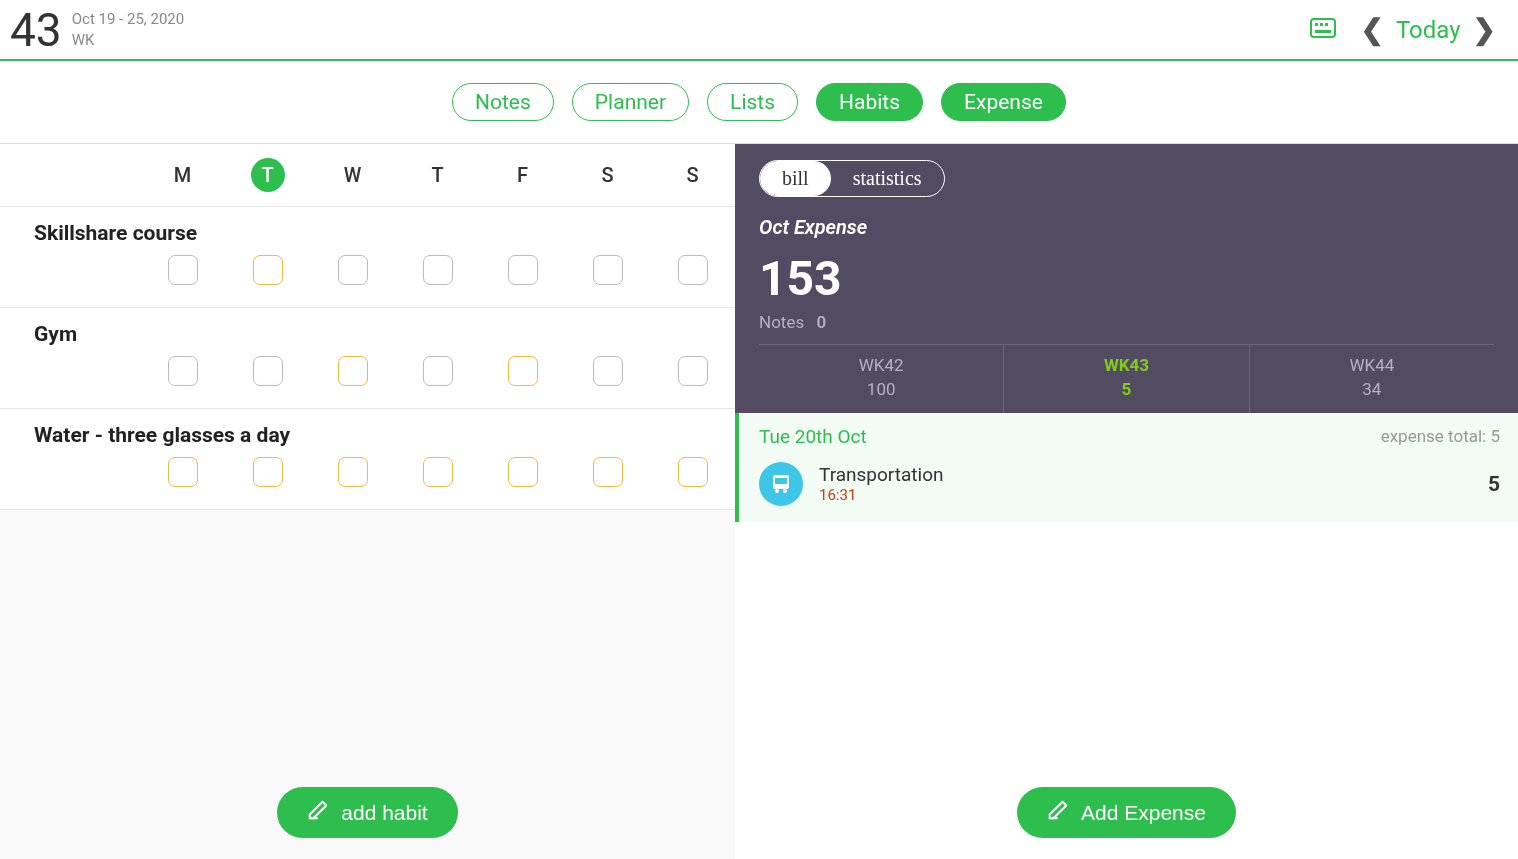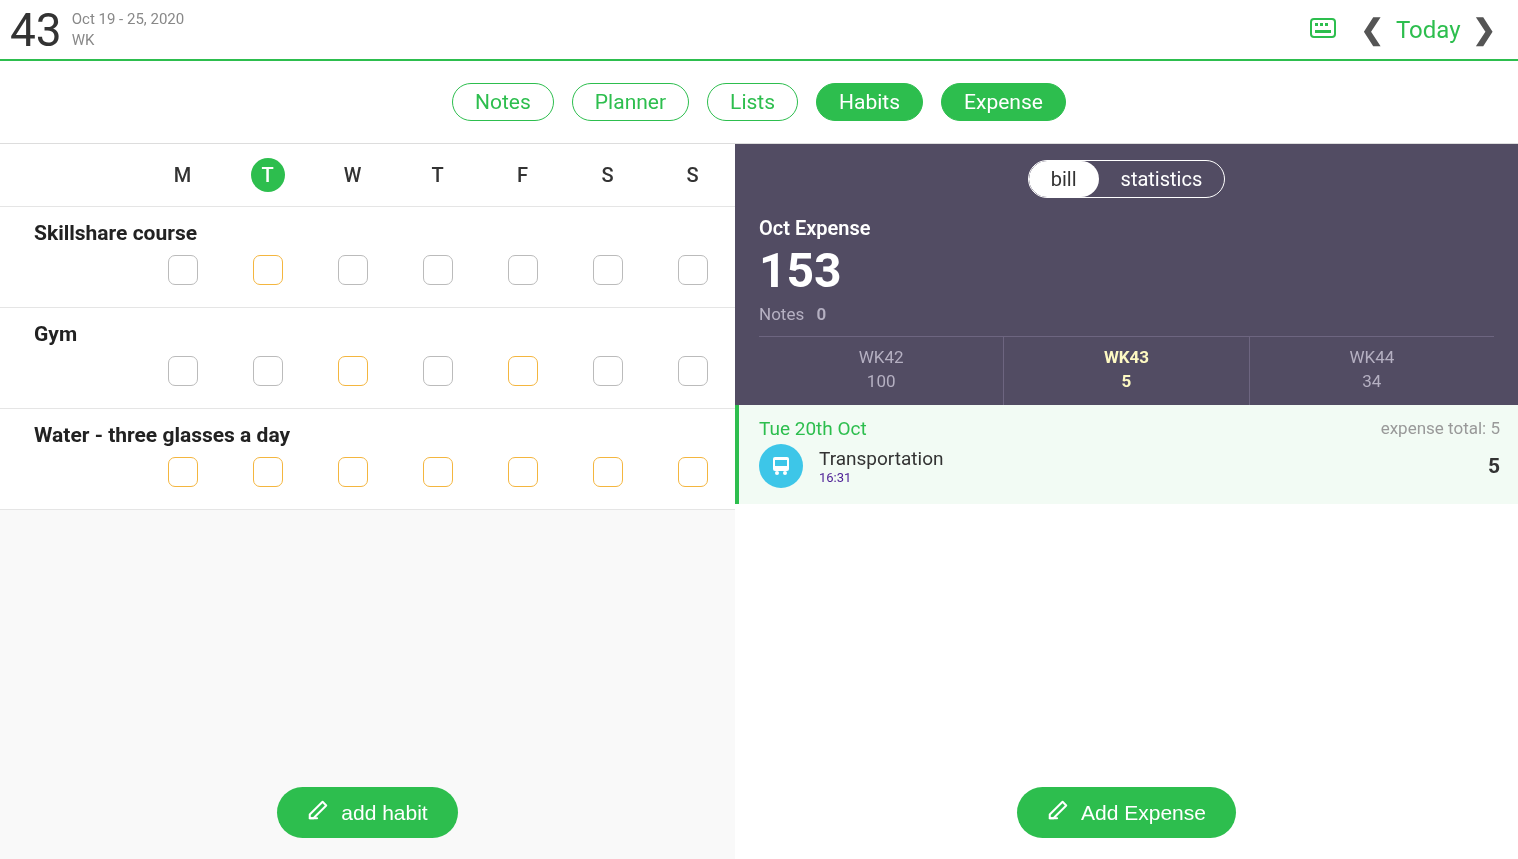"bill" .toggle { font-family: none -> Liberation Serif, serif; justify-content: center -> none }
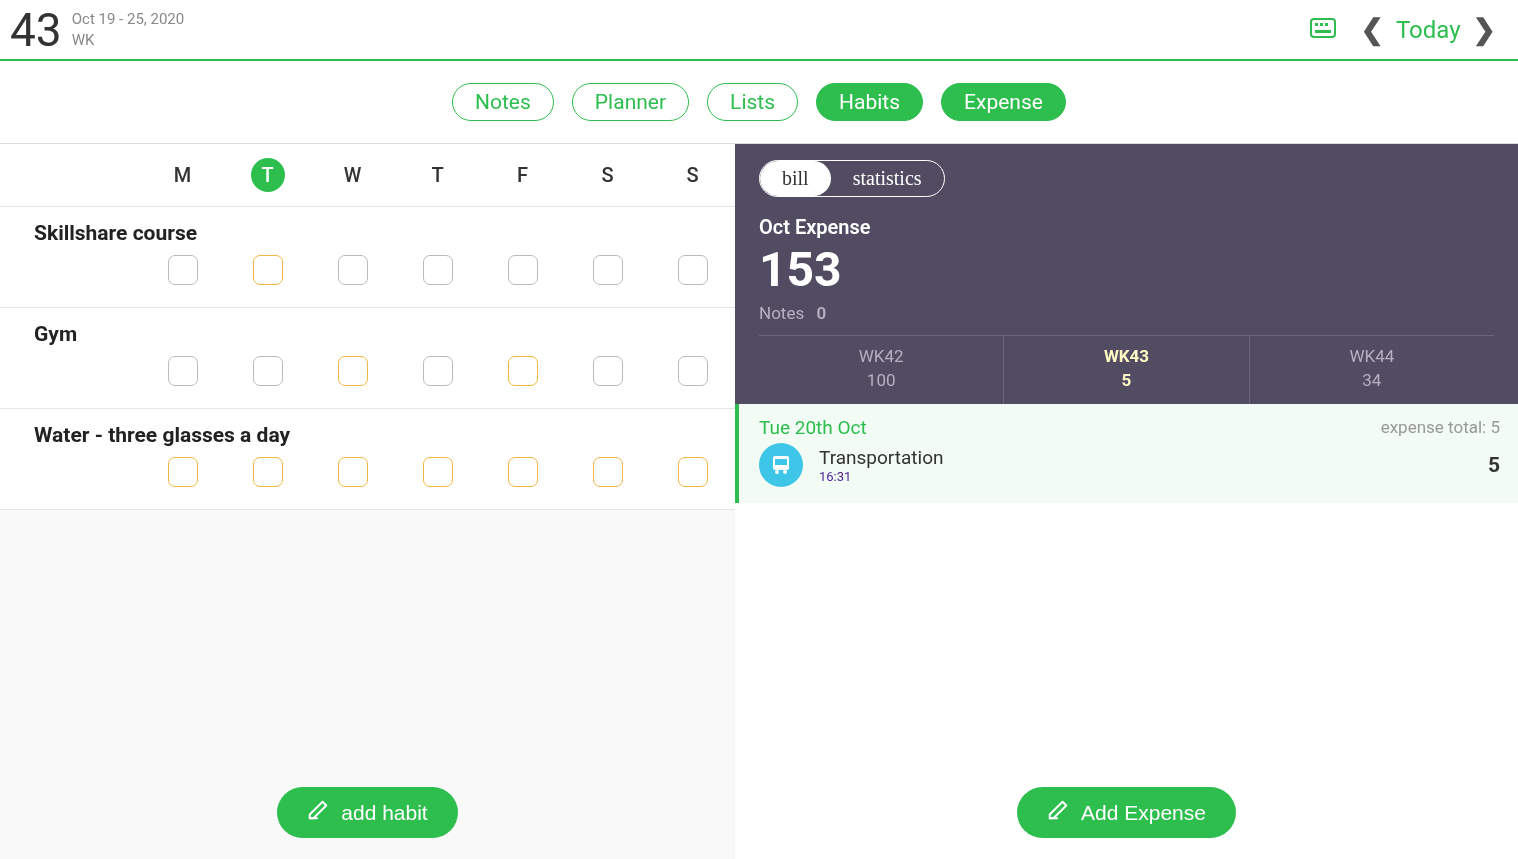"Oct Expense" .month-label { font-style: none -> italic; margin-bottom: 5px -> 14px }
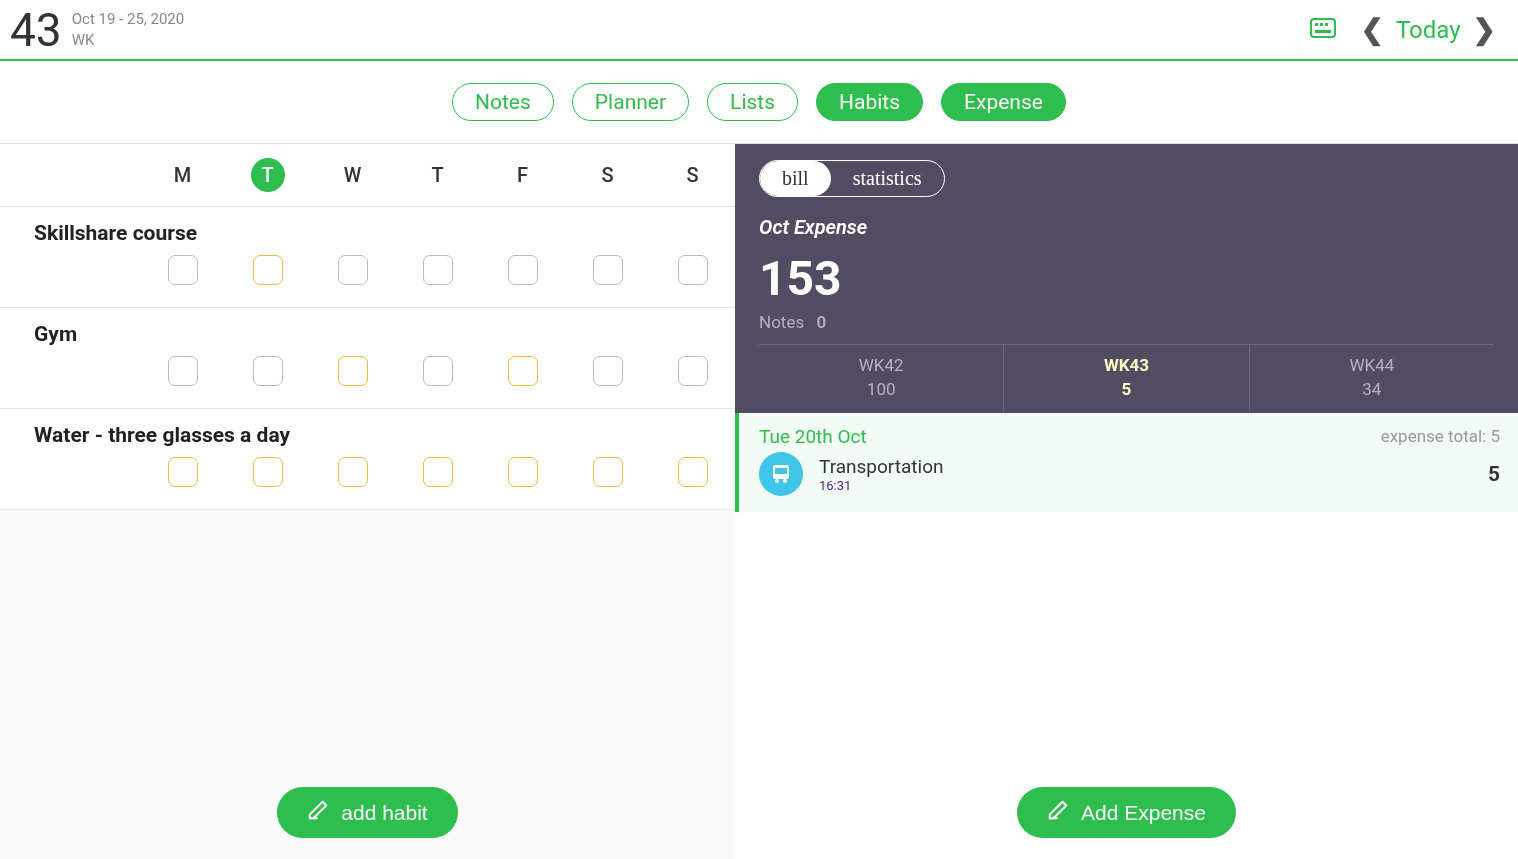"WK43" .wk.current { color: #fef9c3 -> #84cc16 }
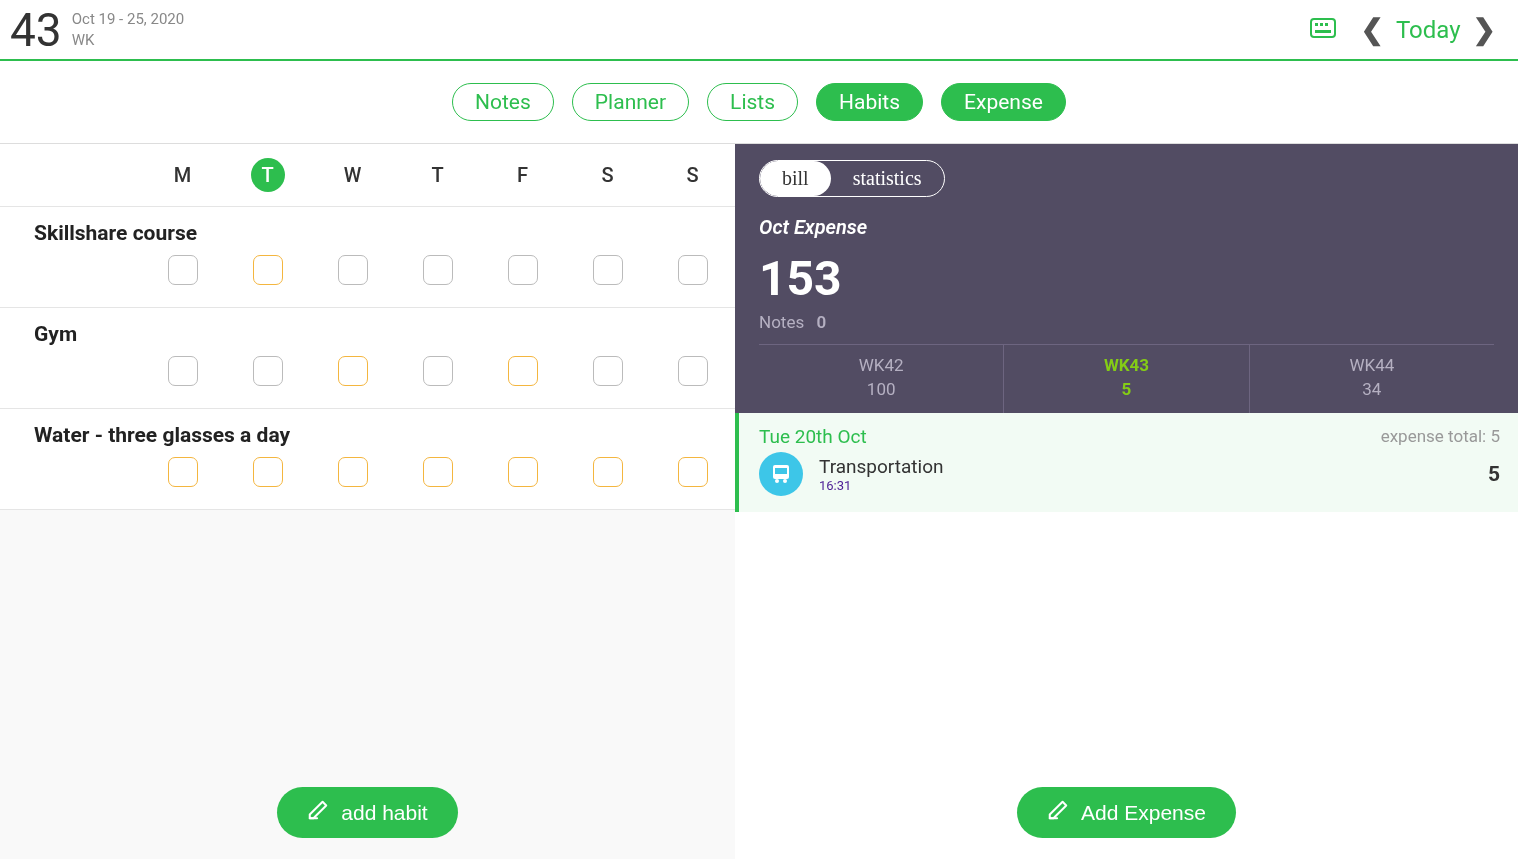"Tue 20th Oct" .day-head { margin-bottom: 4px -> 14px }
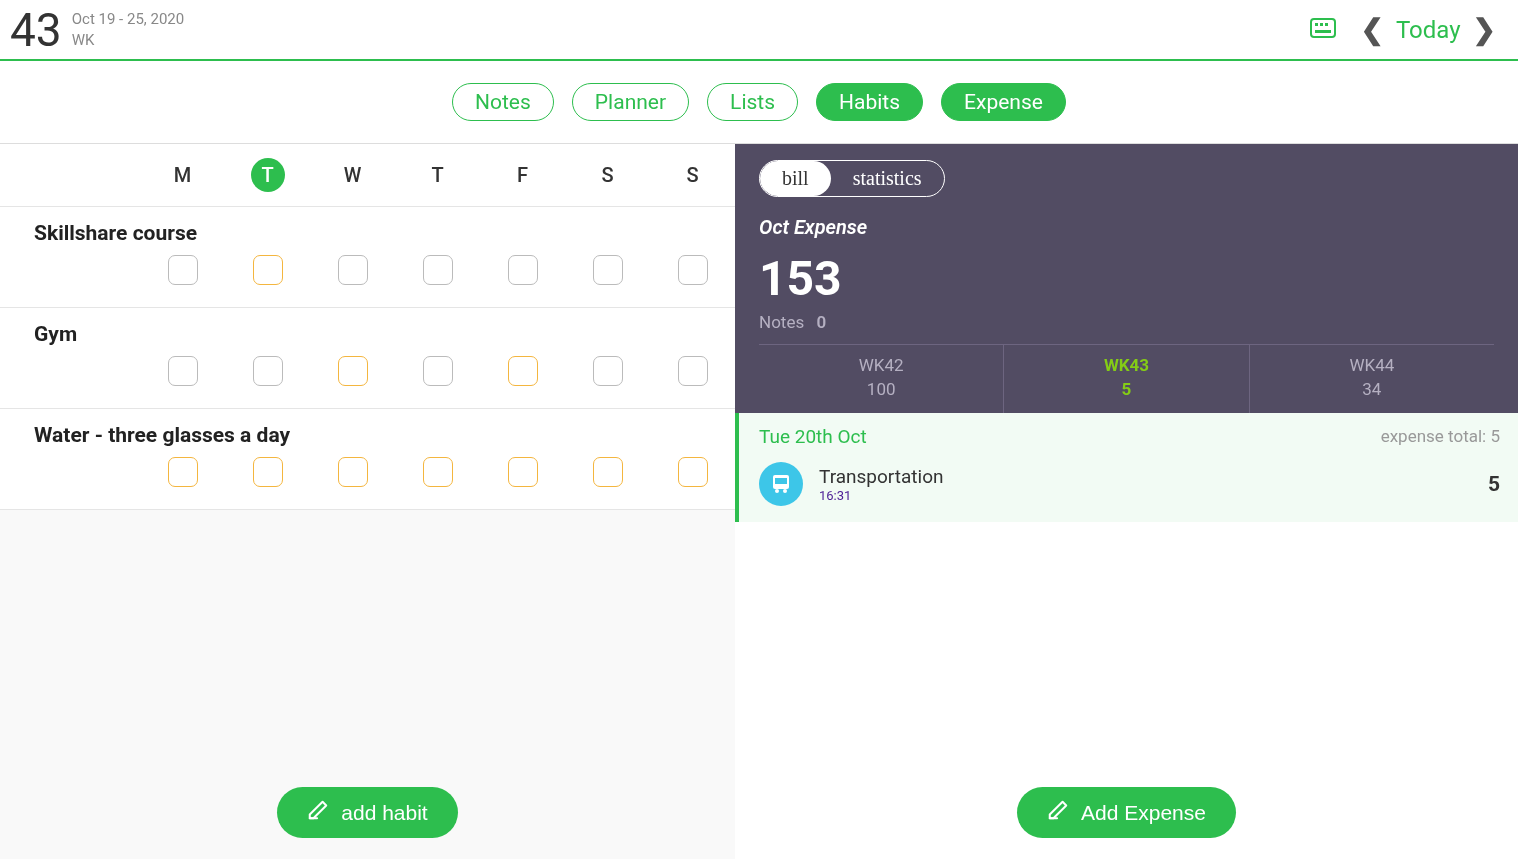"16:31" .entry-time { color: #4c1d95 -> #c2410c; font-size: 13px -> 15px }
